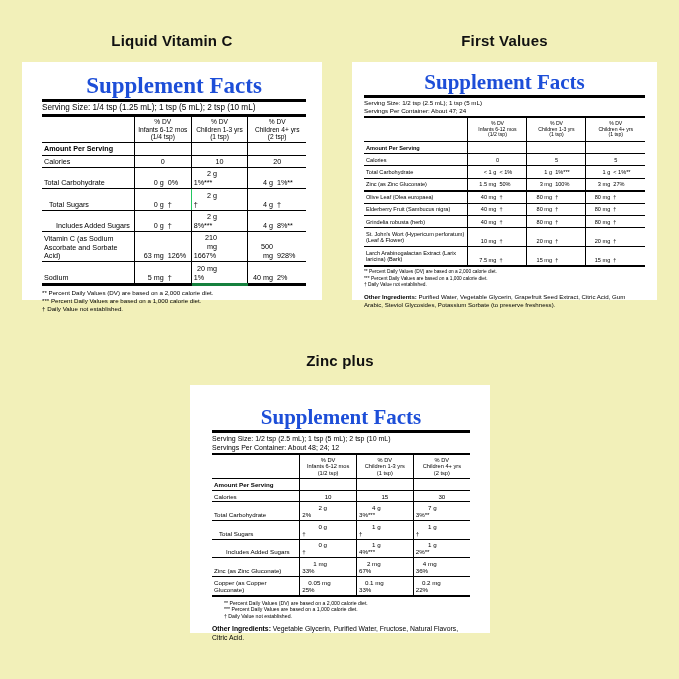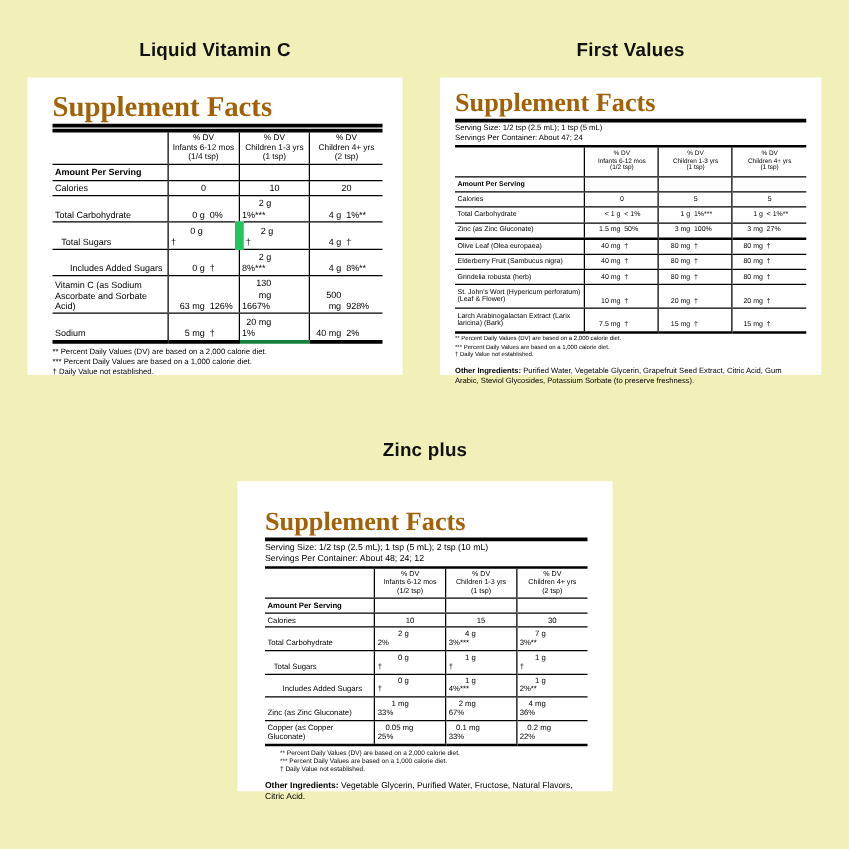"Supplement Facts" .sf-title { color: #a16207 -> #1d4ed8; text-align: none -> center }
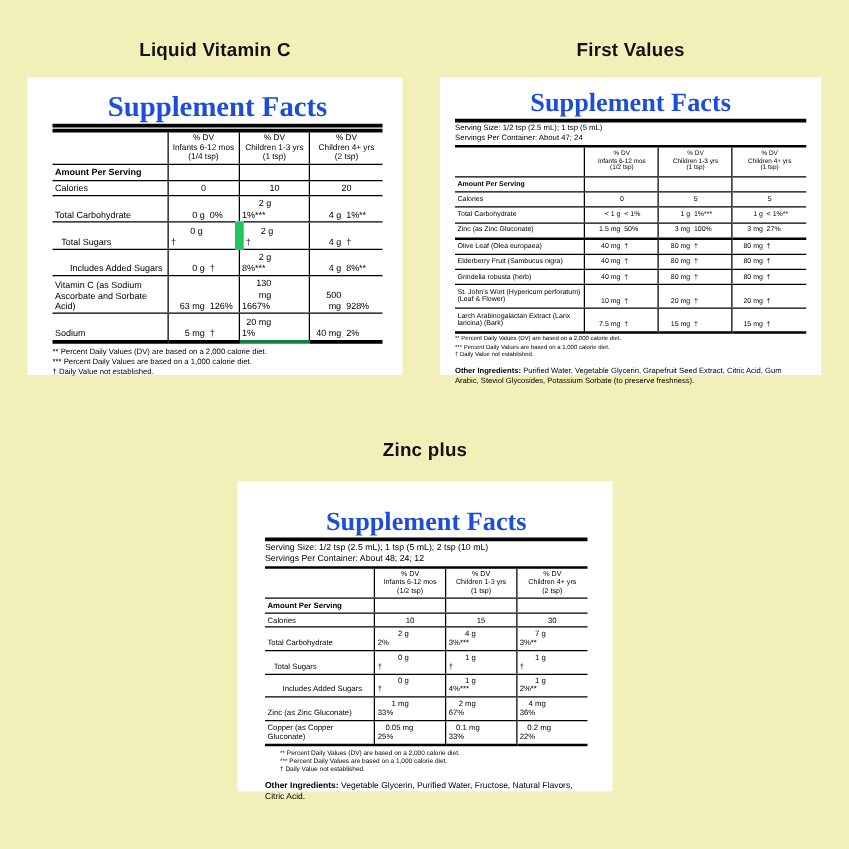"Serving Size: 1/4 tsp (1.25" div.serving-line { html: none -> <div>Serving Size: 1/4 tsp (1.25 mL); 1 tsp (5 mL); 2 tsp (10 mL)</div> }
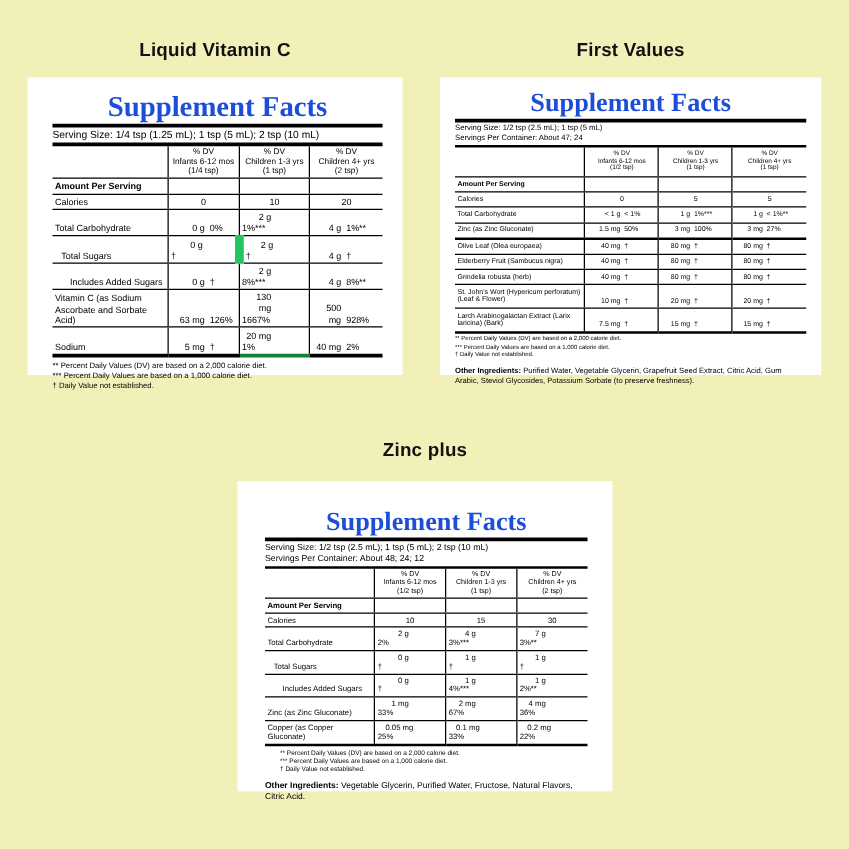"2 g†" td { border-left: 7px solid #22c55e -> 1px solid #22c55e }
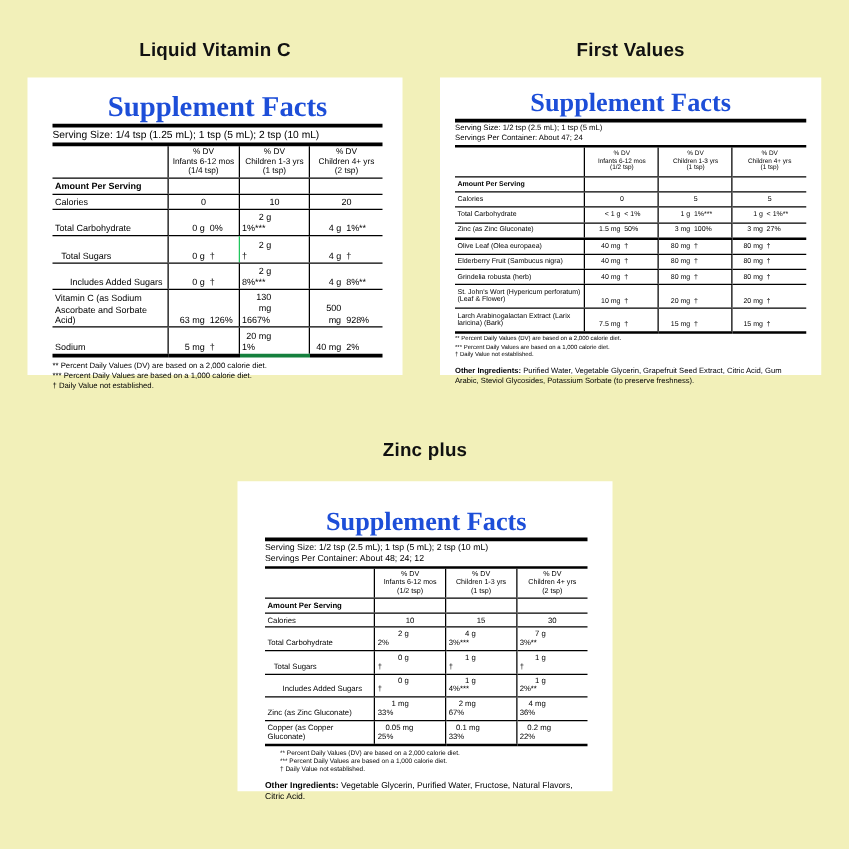"130 mg" span { text: 130 -> 210 }
